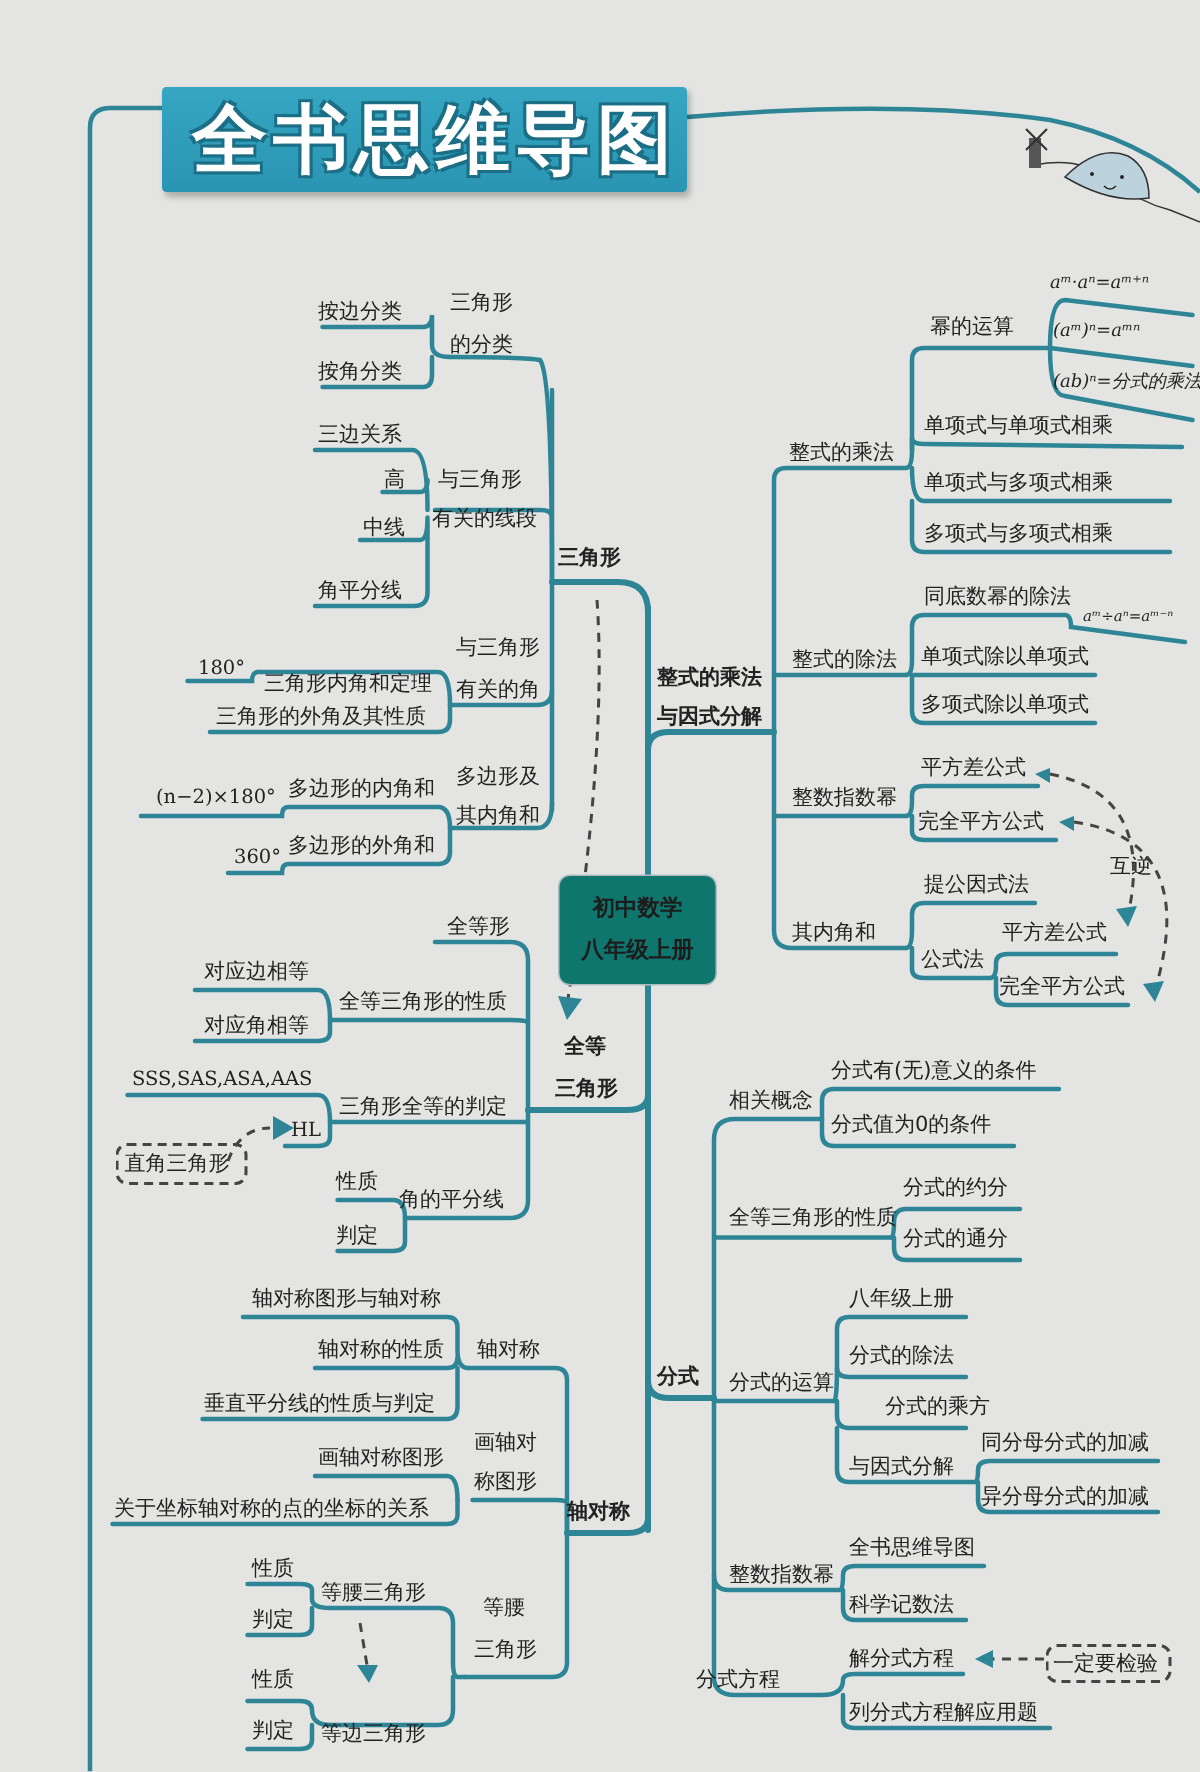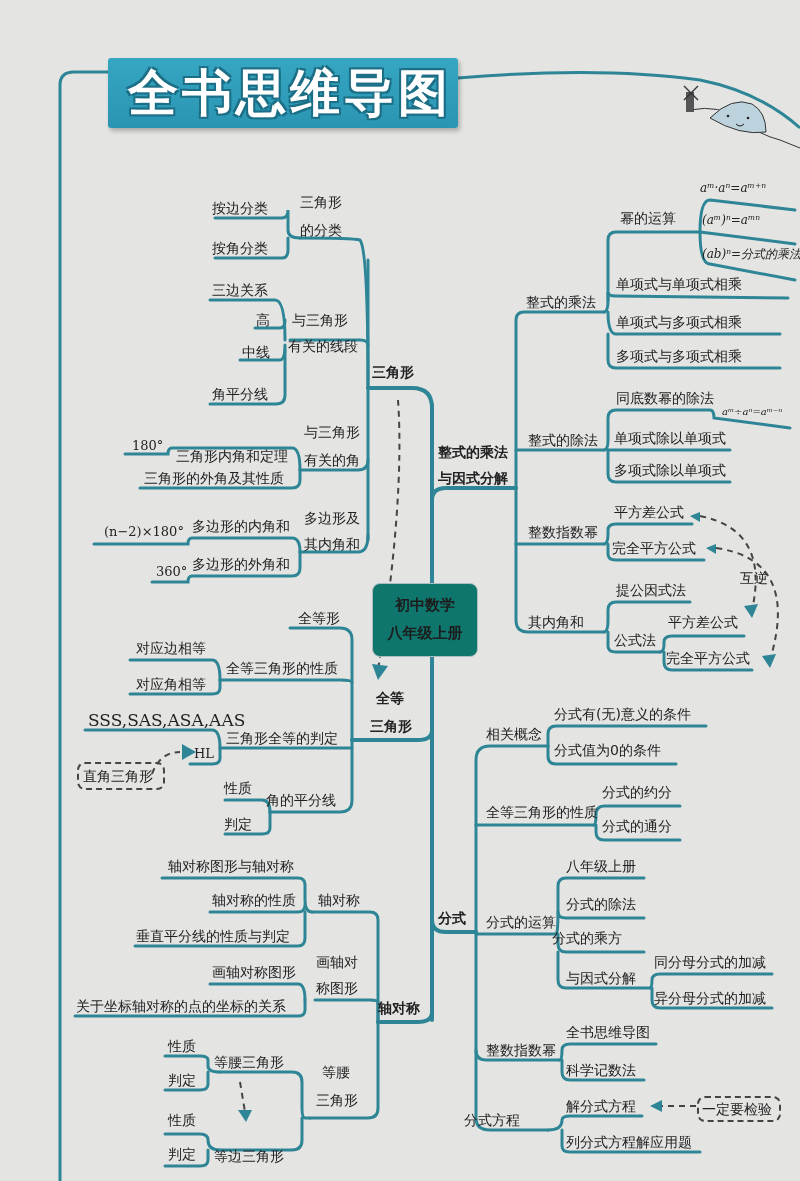"SSS,SAS,ASA,AAS" div.lbl { font-size: 17px -> 13px }
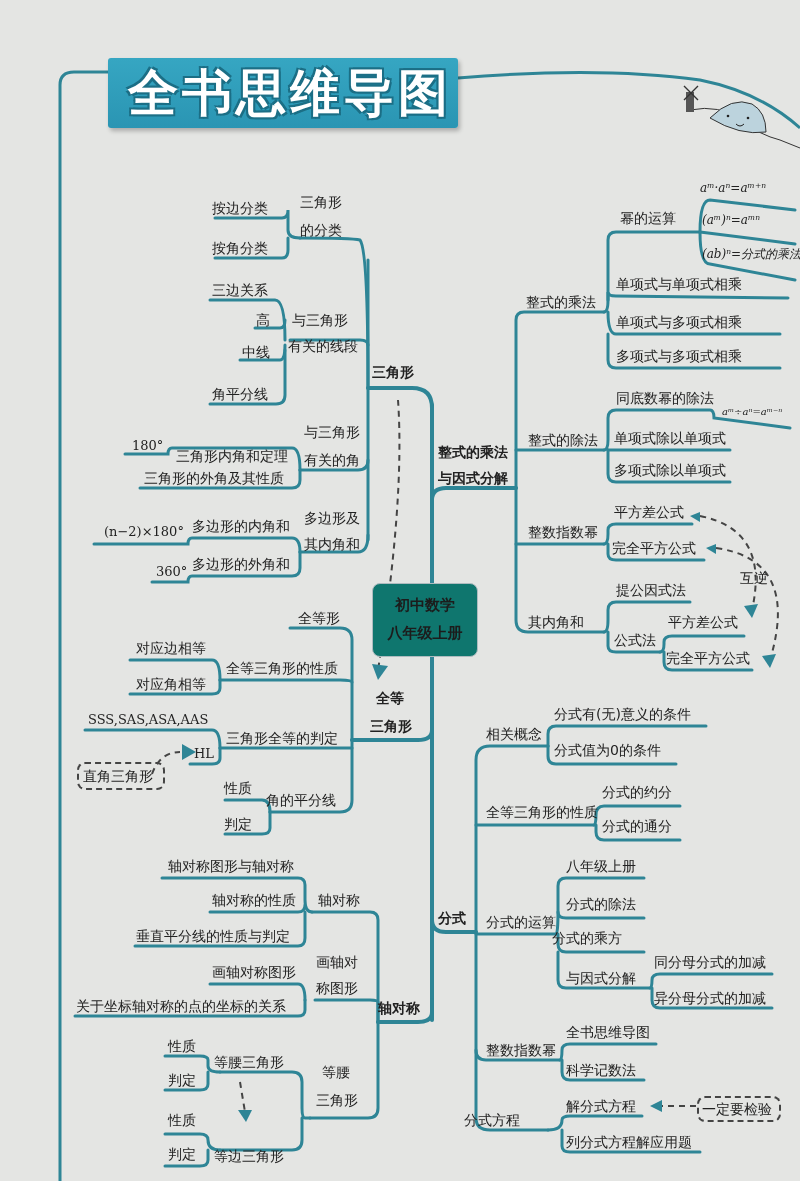"分式的乘方" div.lbl { left: 552px -> 590px }
